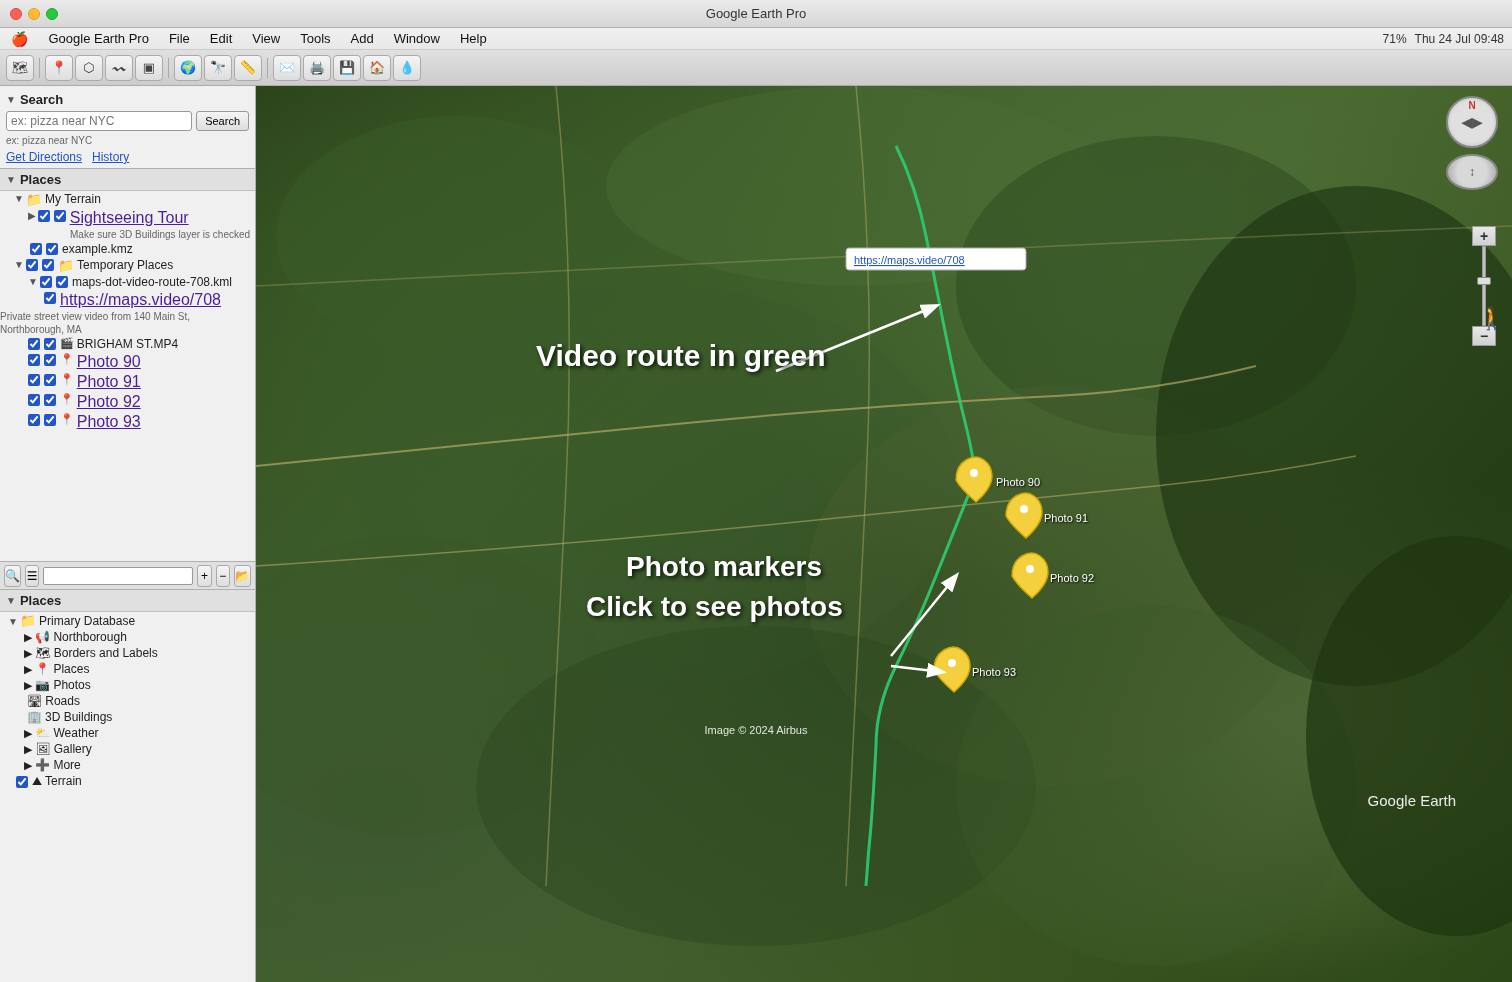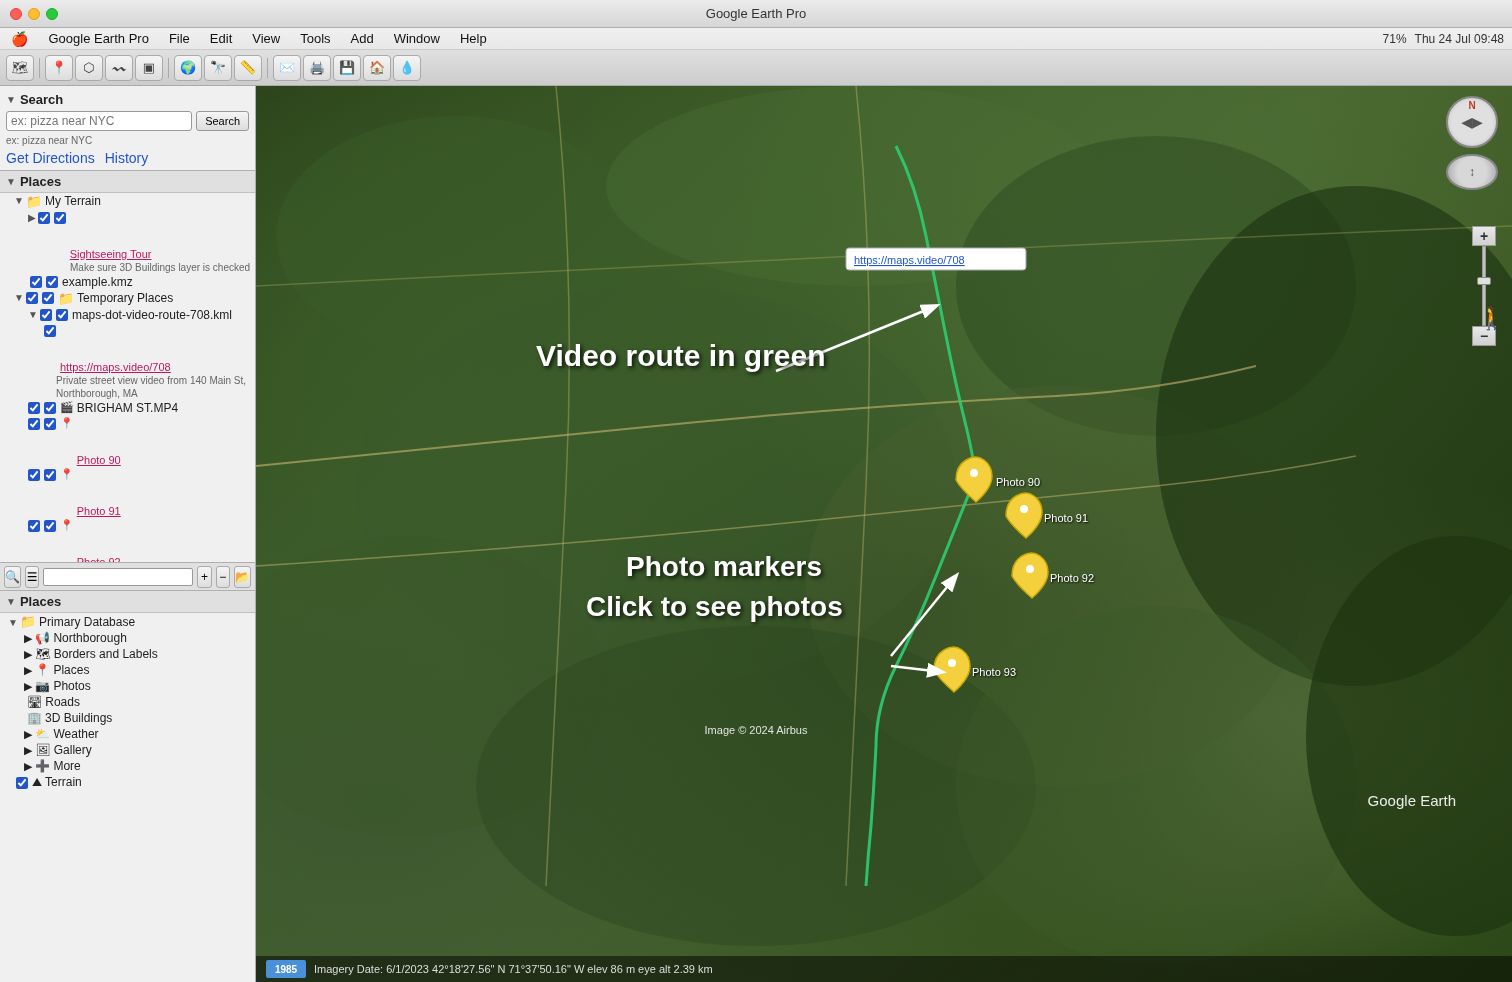"Get Directions" .search-link { font-size: 14px -> 12px; text-decoration: none -> underline }
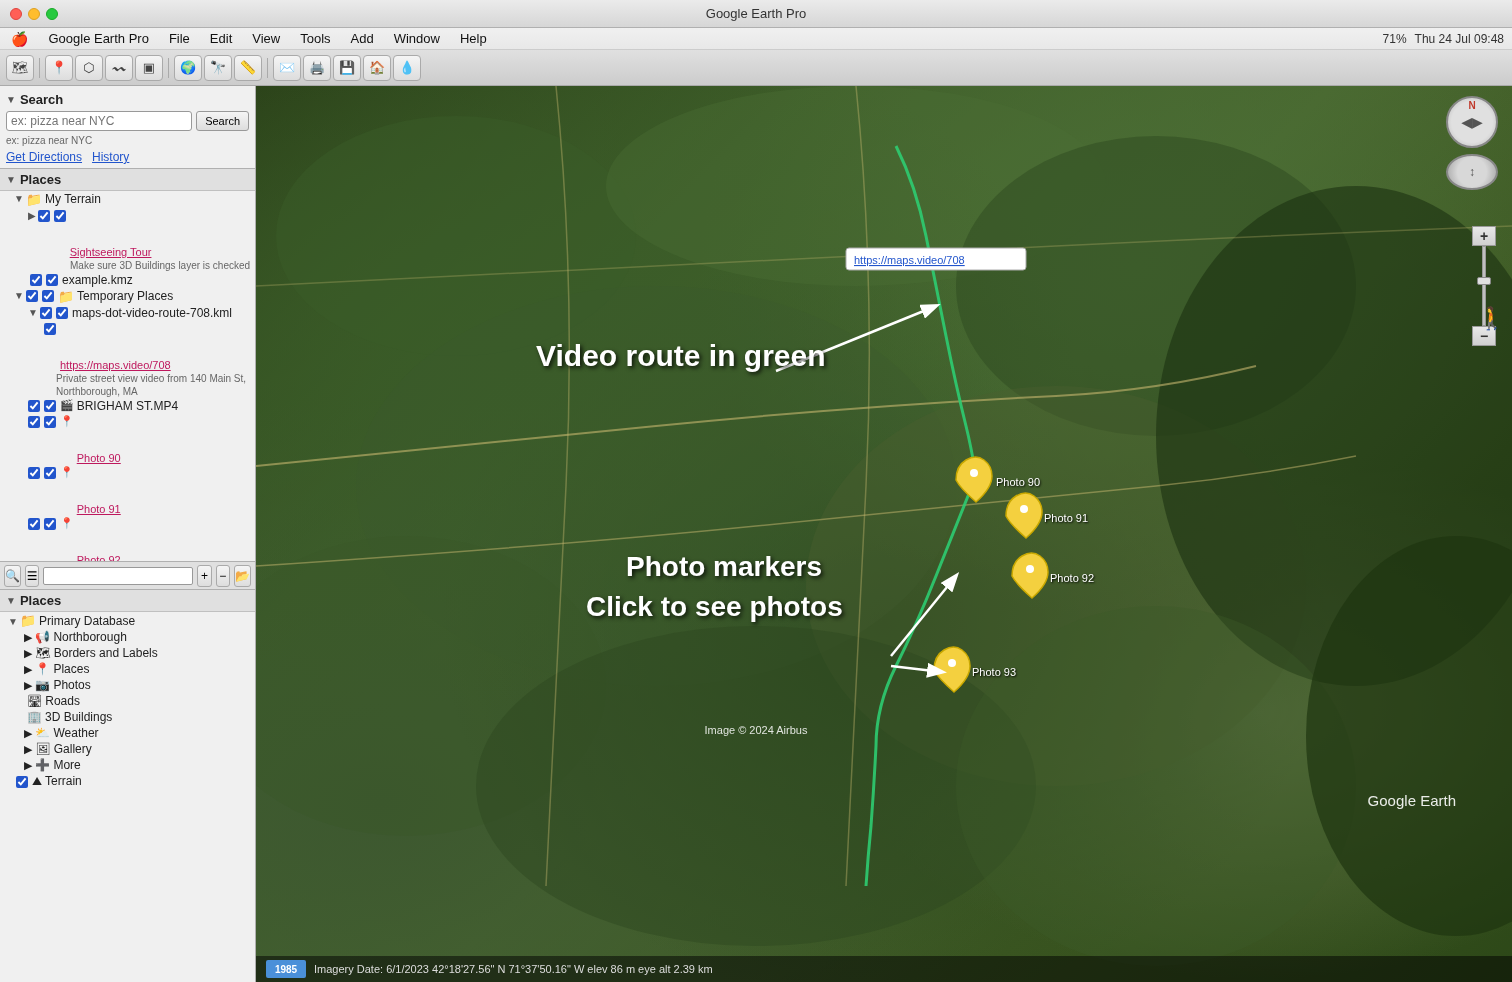"Sightseeing Tour" .item-label-link { color: #be185d -> #4c1d95; font-size: 11px -> 16px; margin-top: 37px -> none }
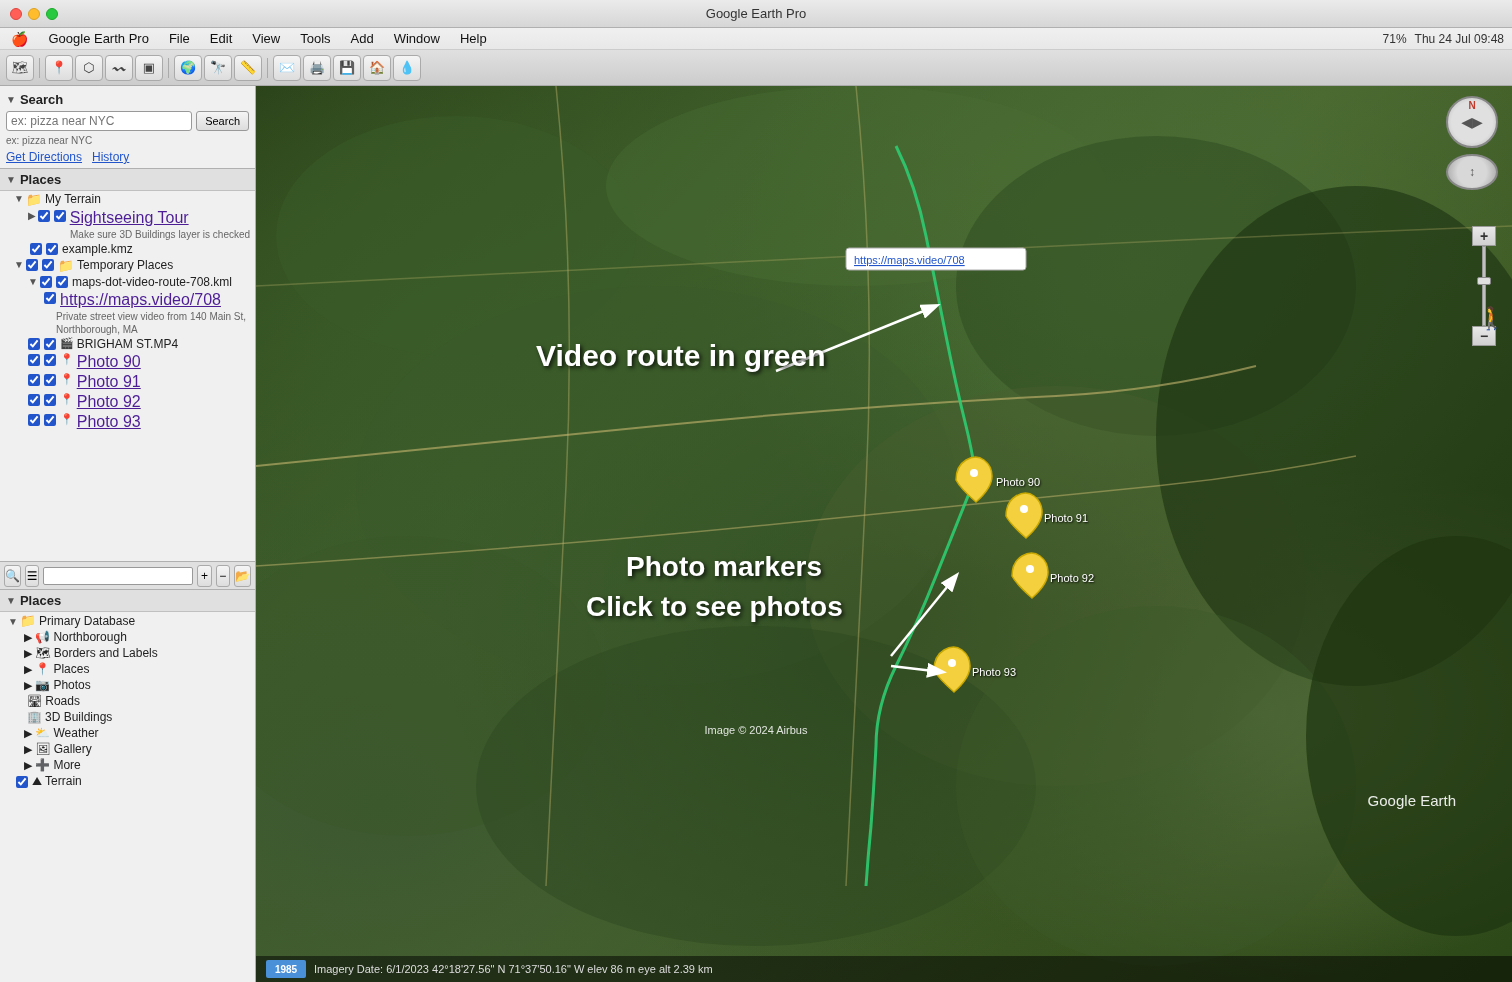"Private street view video from" div { padding-left: 56px -> none }
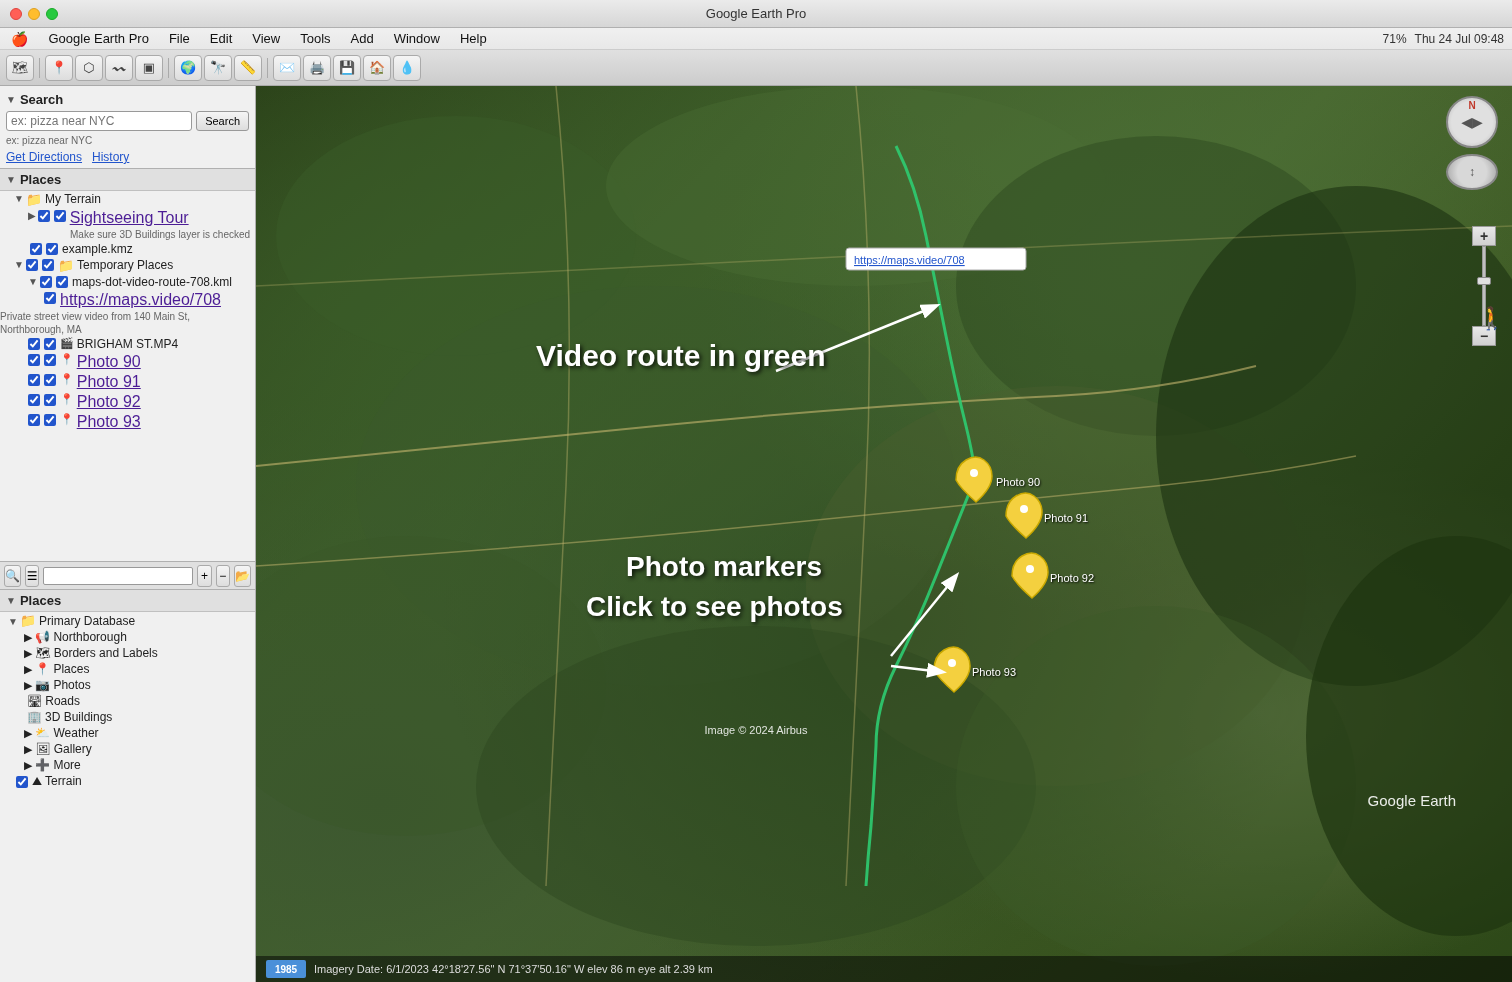"1985" div.map-footer { html: <div> <div>1985</div> <span>Imagery Date: 6/1/2023 42°18'27.56" N 71°37'50.16" W elev 86 m eye alt 2.39 km</span> </div> -> none }
